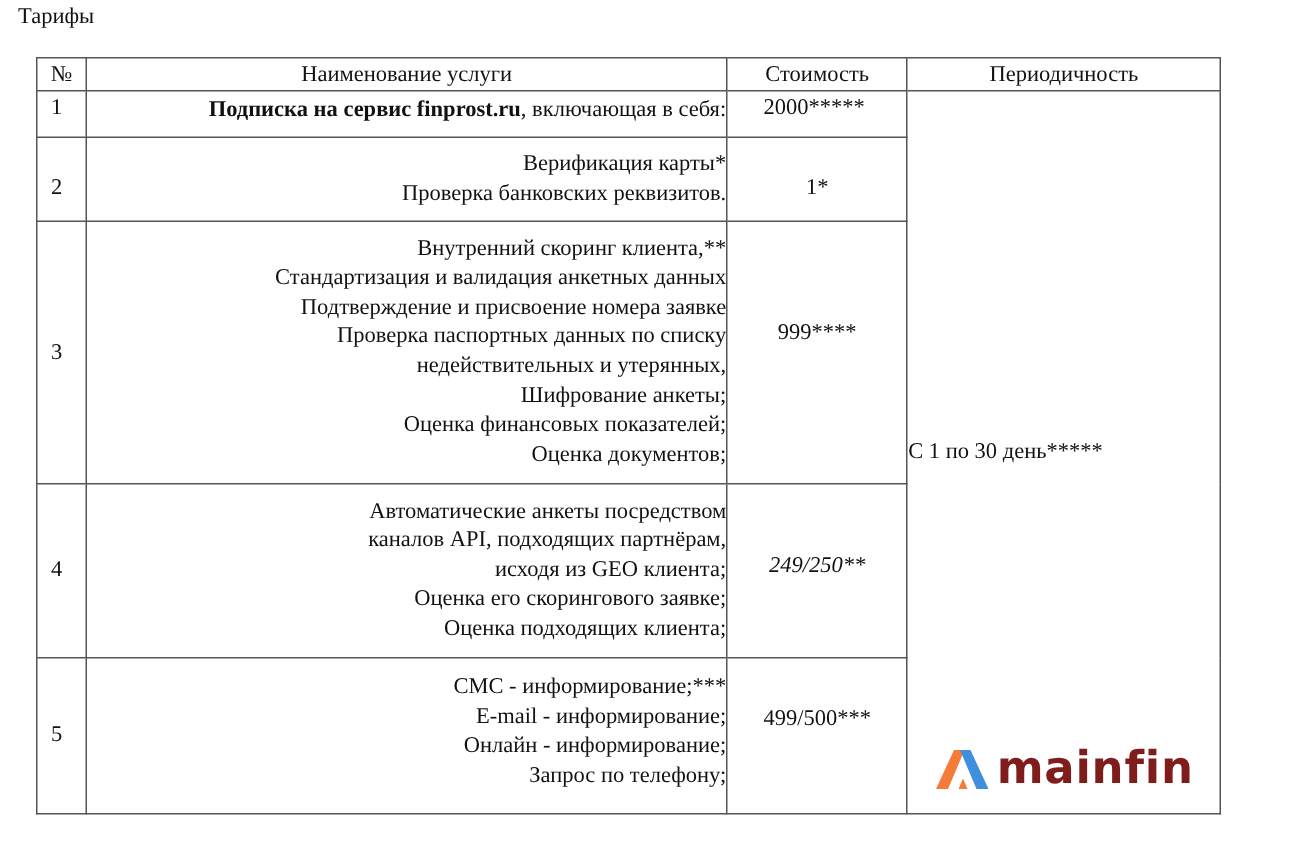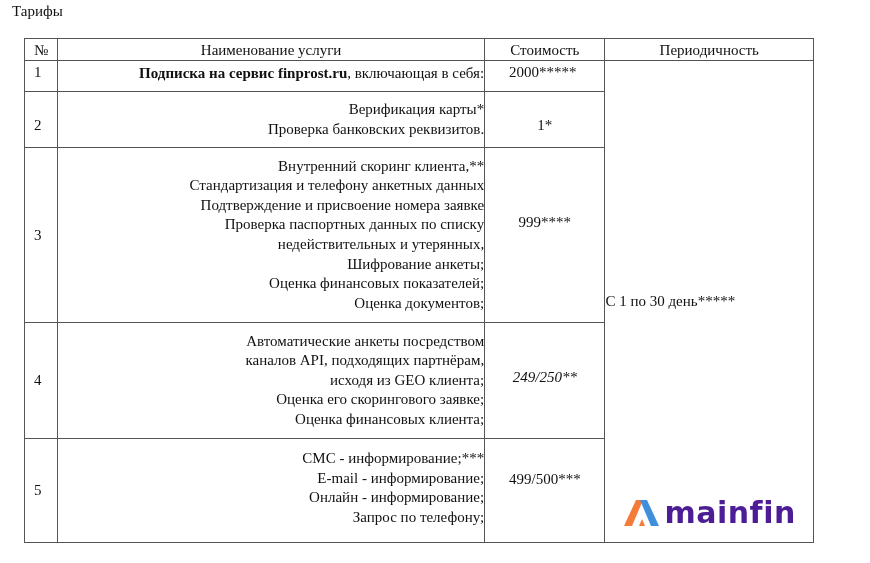"Стандартизация и телефону анкетных" span.line { text: телефону -> валидация }
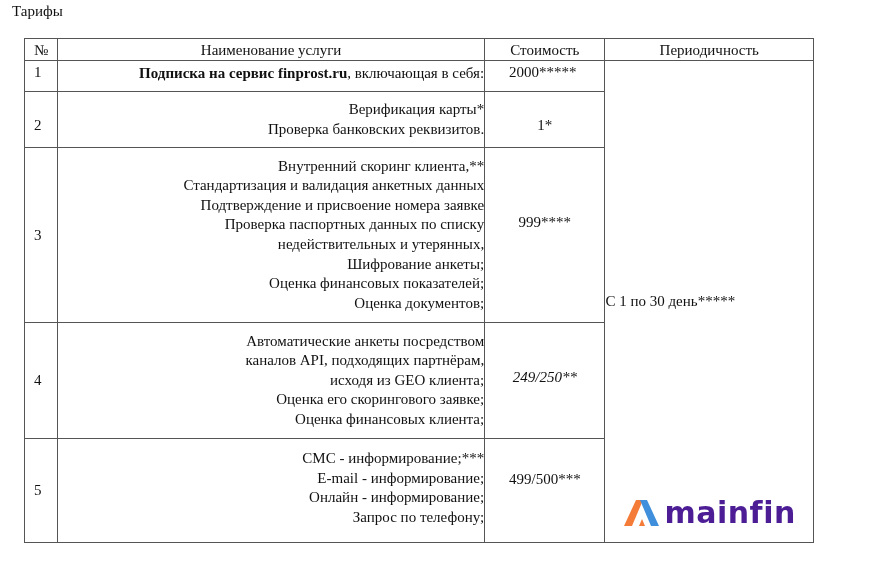"Оценка финансовых клиента;" span.line { text: финансовых -> подходящих }
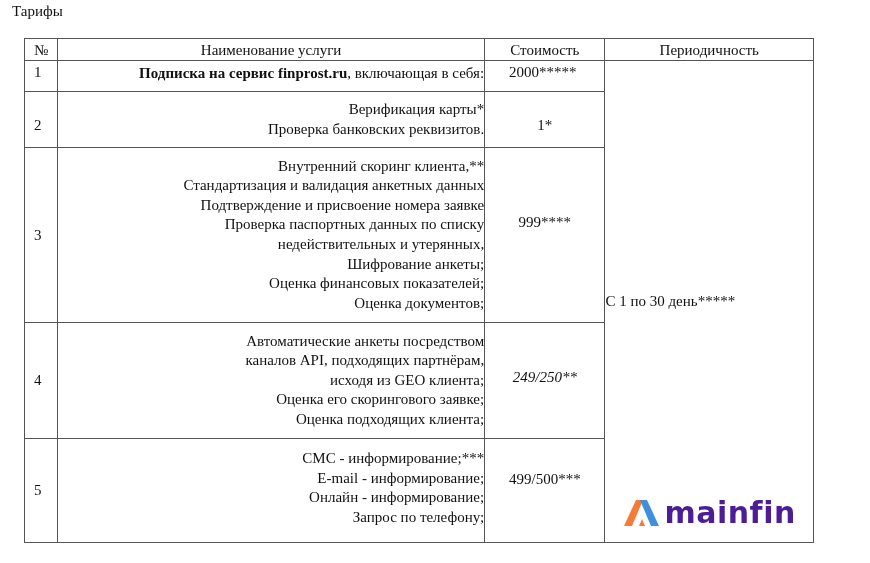"mainfin" .logo-text { color: #4c1d95 -> #7f1d1d }
